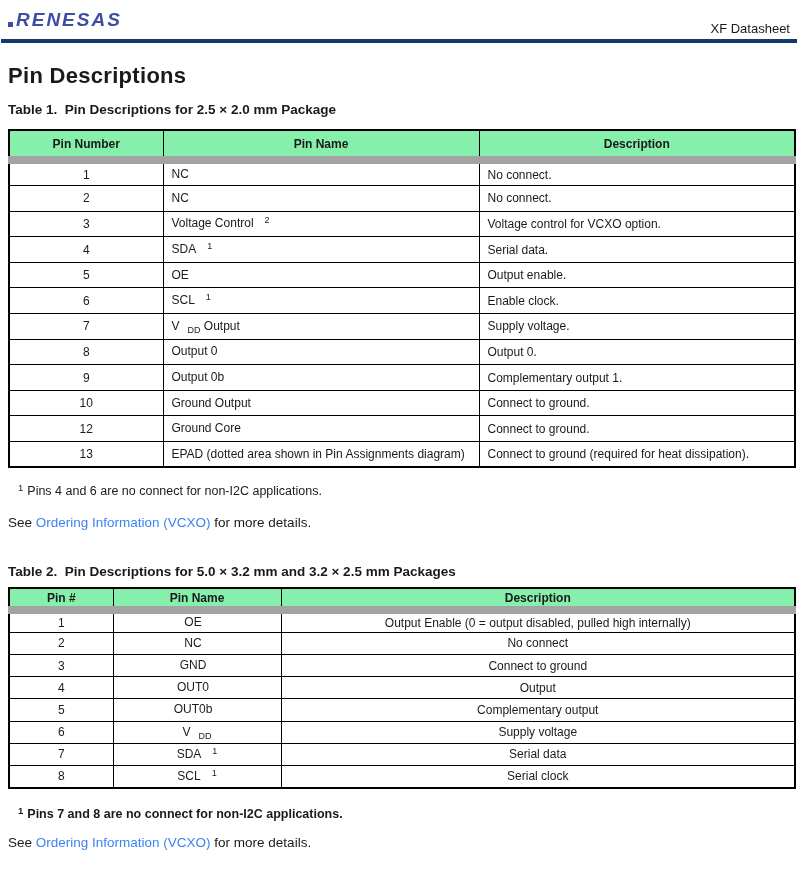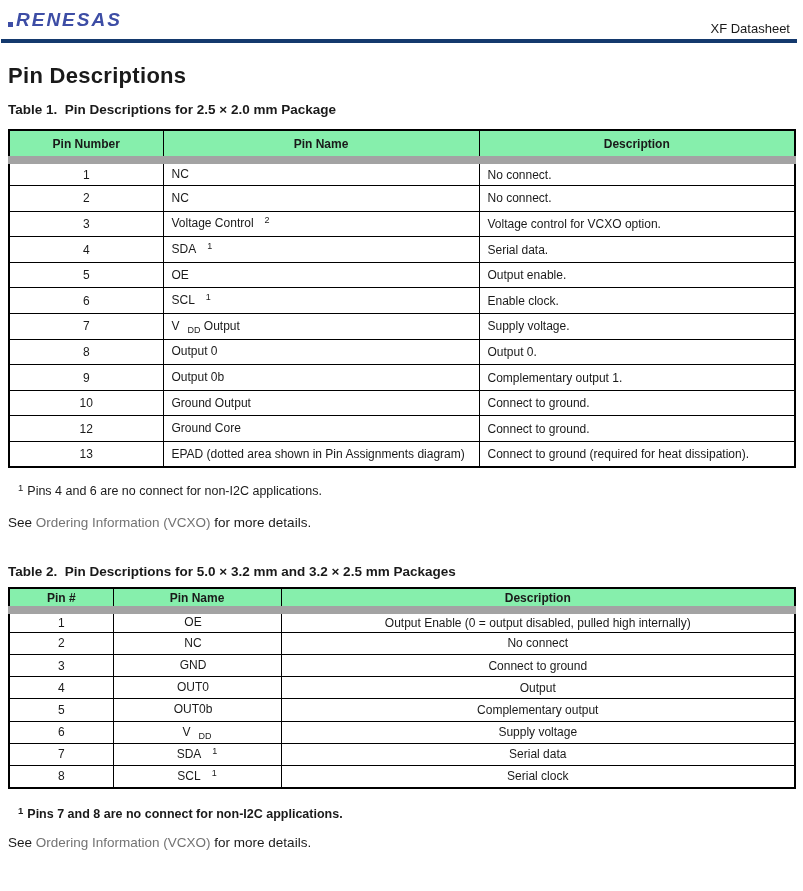"Ordering Information (VCXO)" .see .link { color: #737373 -> #3b82f6 }
